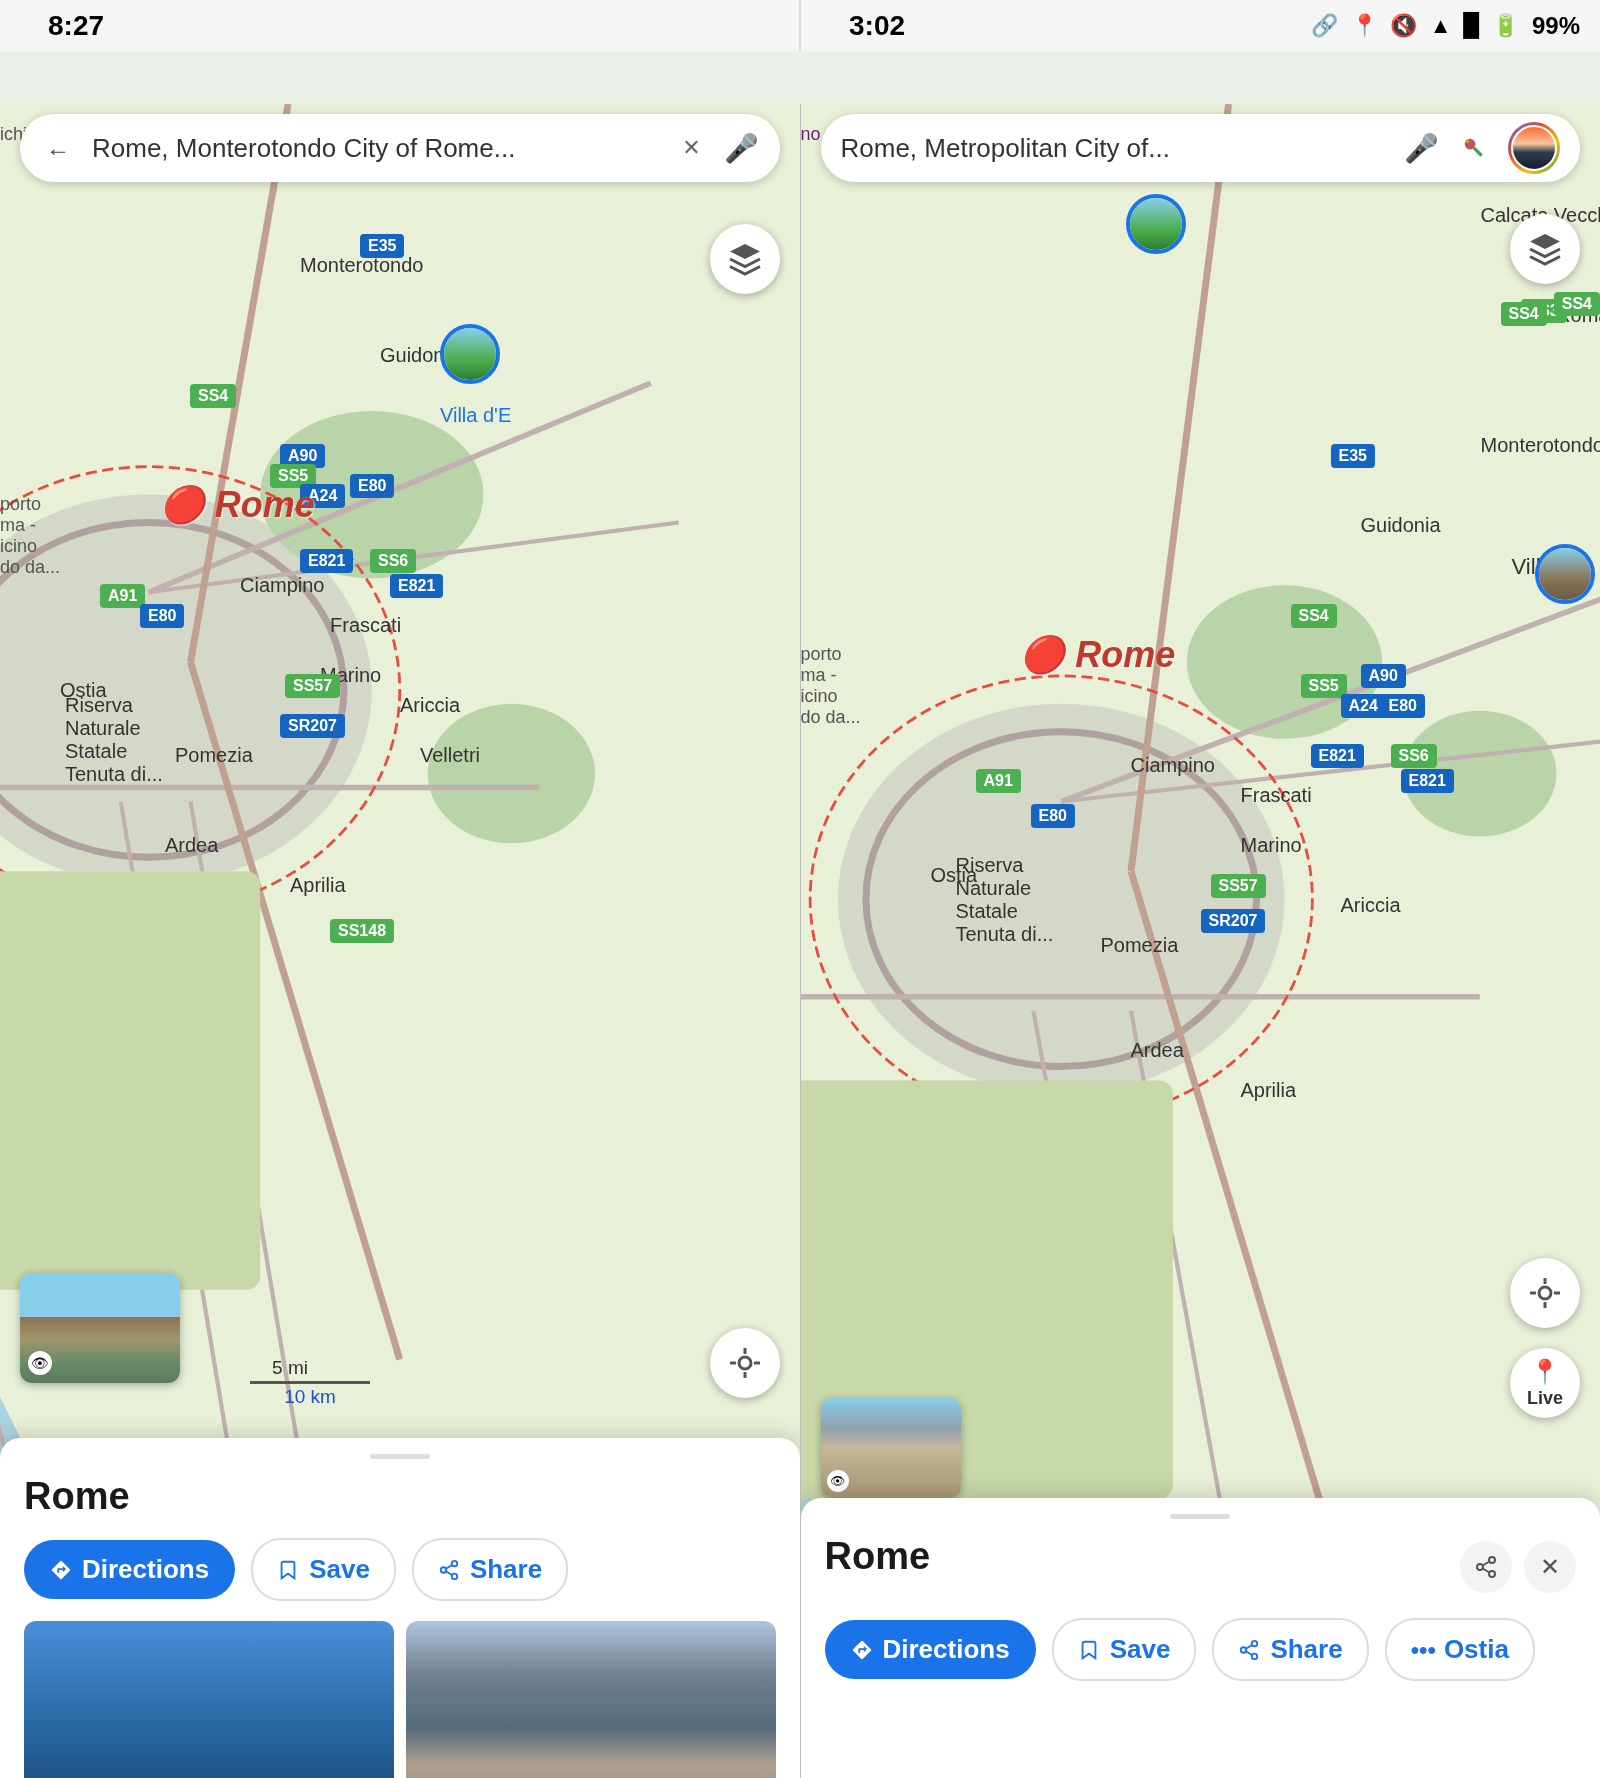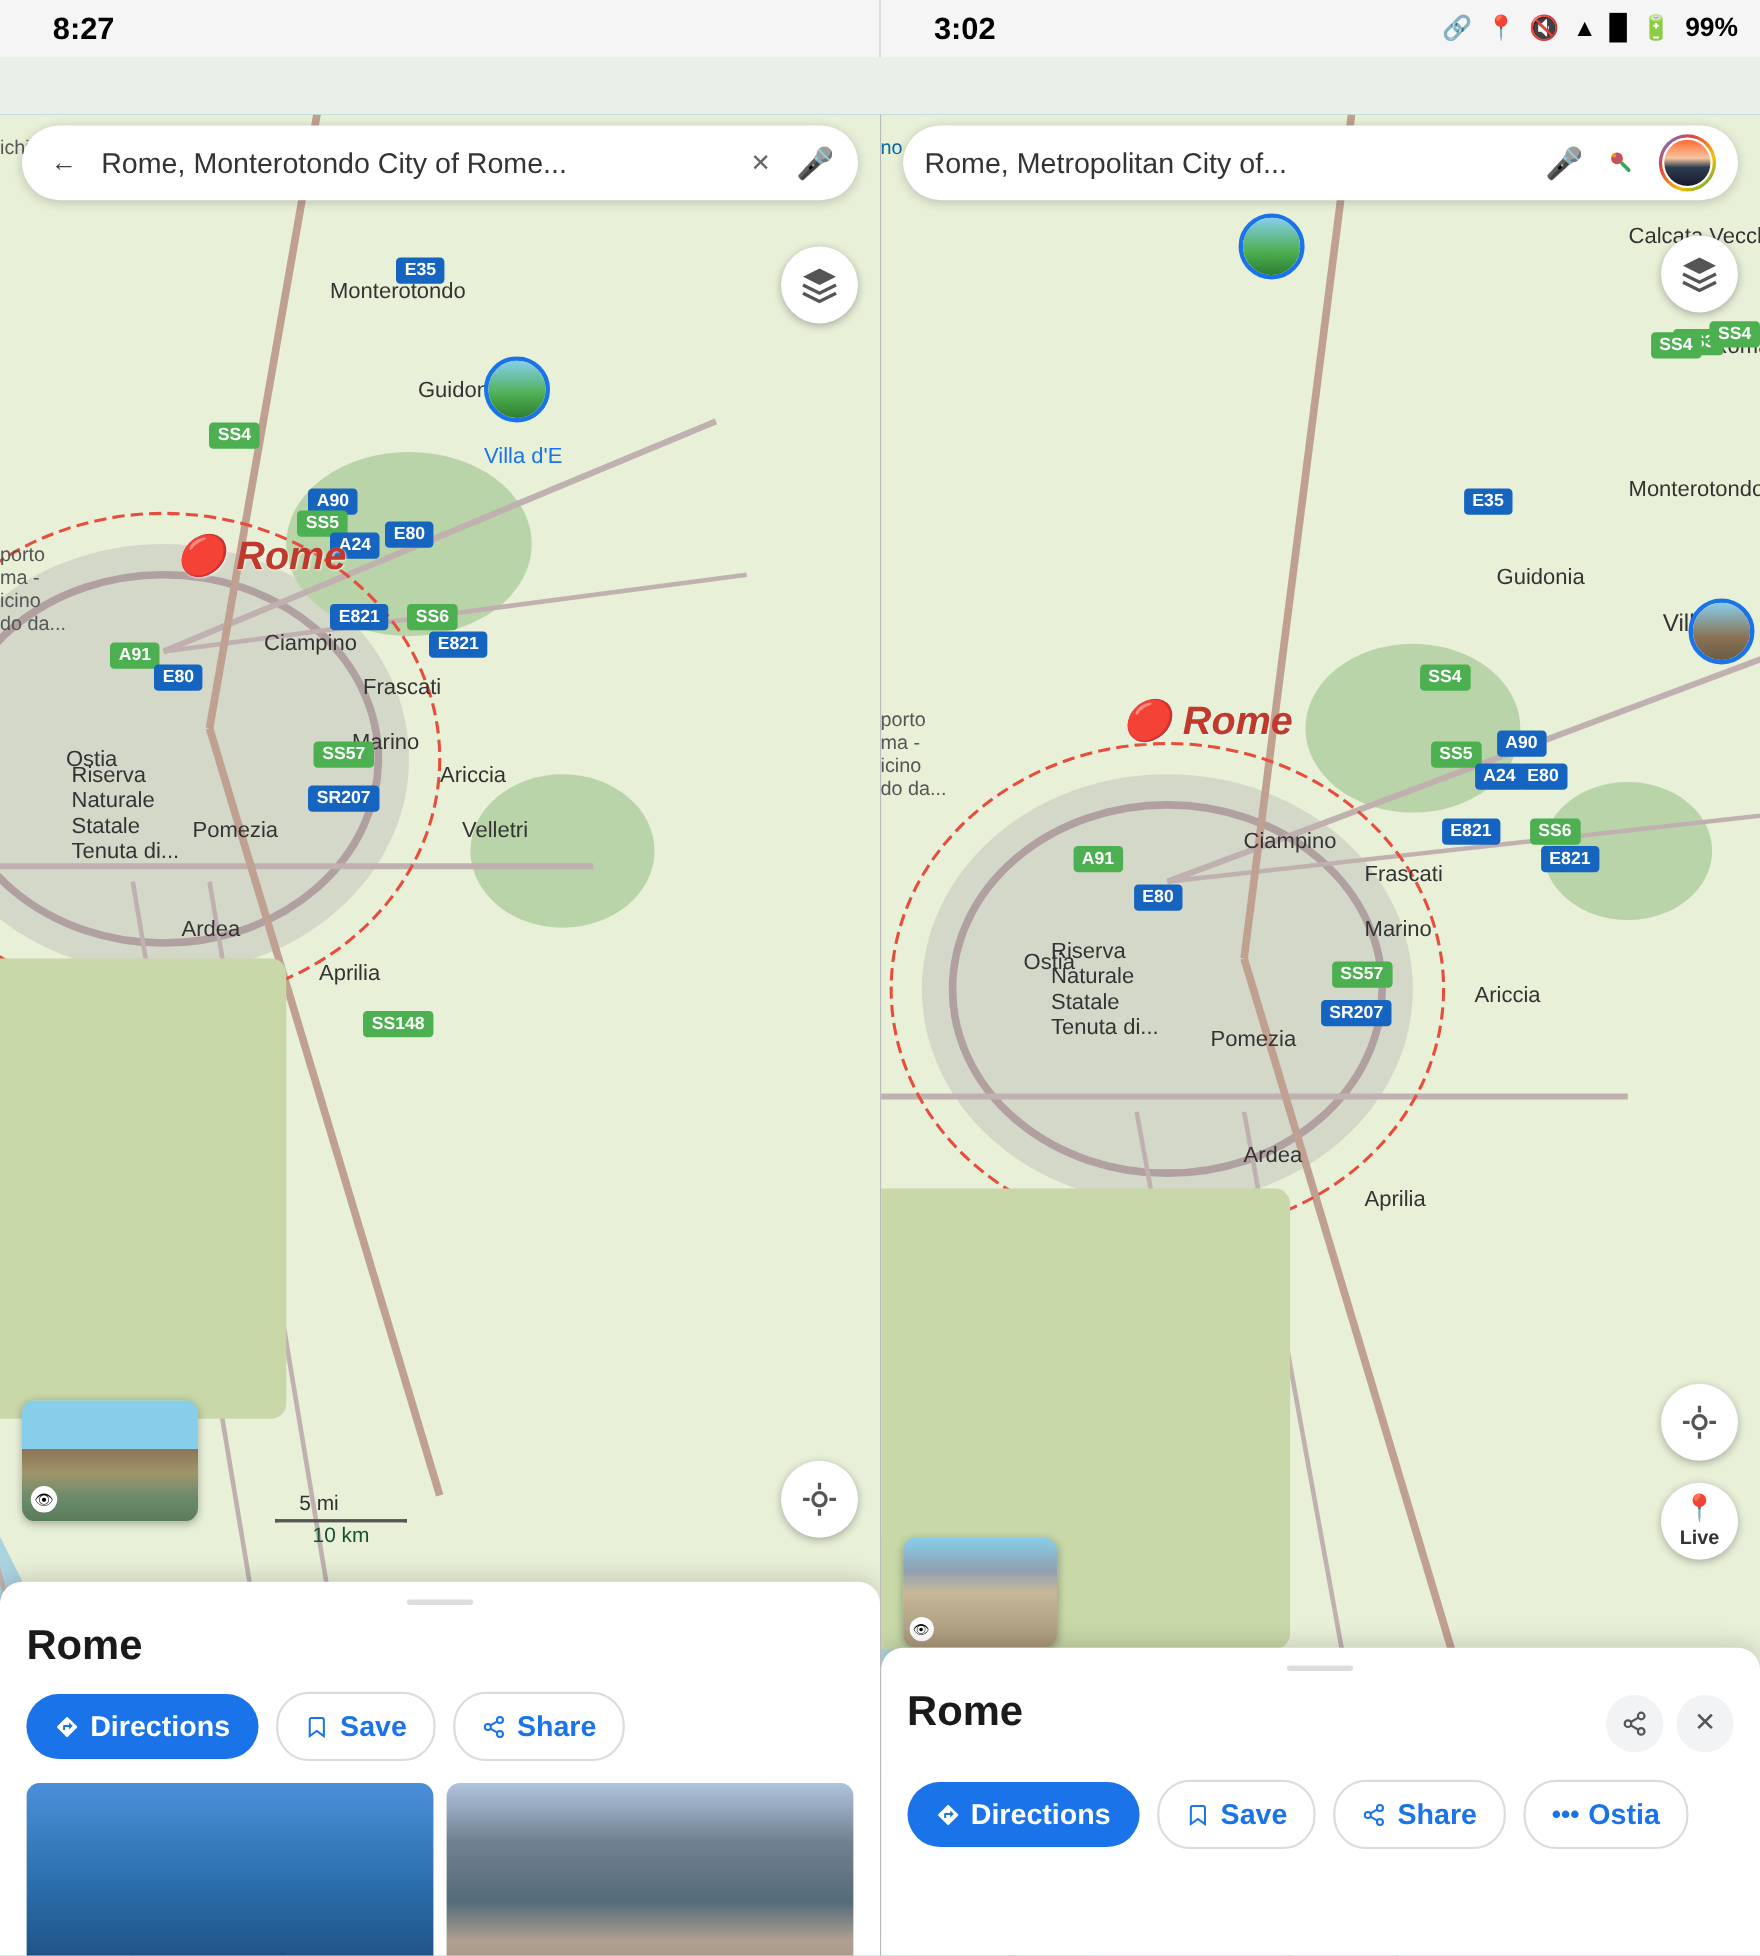"no" div.city-label { color: #0369a1 -> #701a75 }
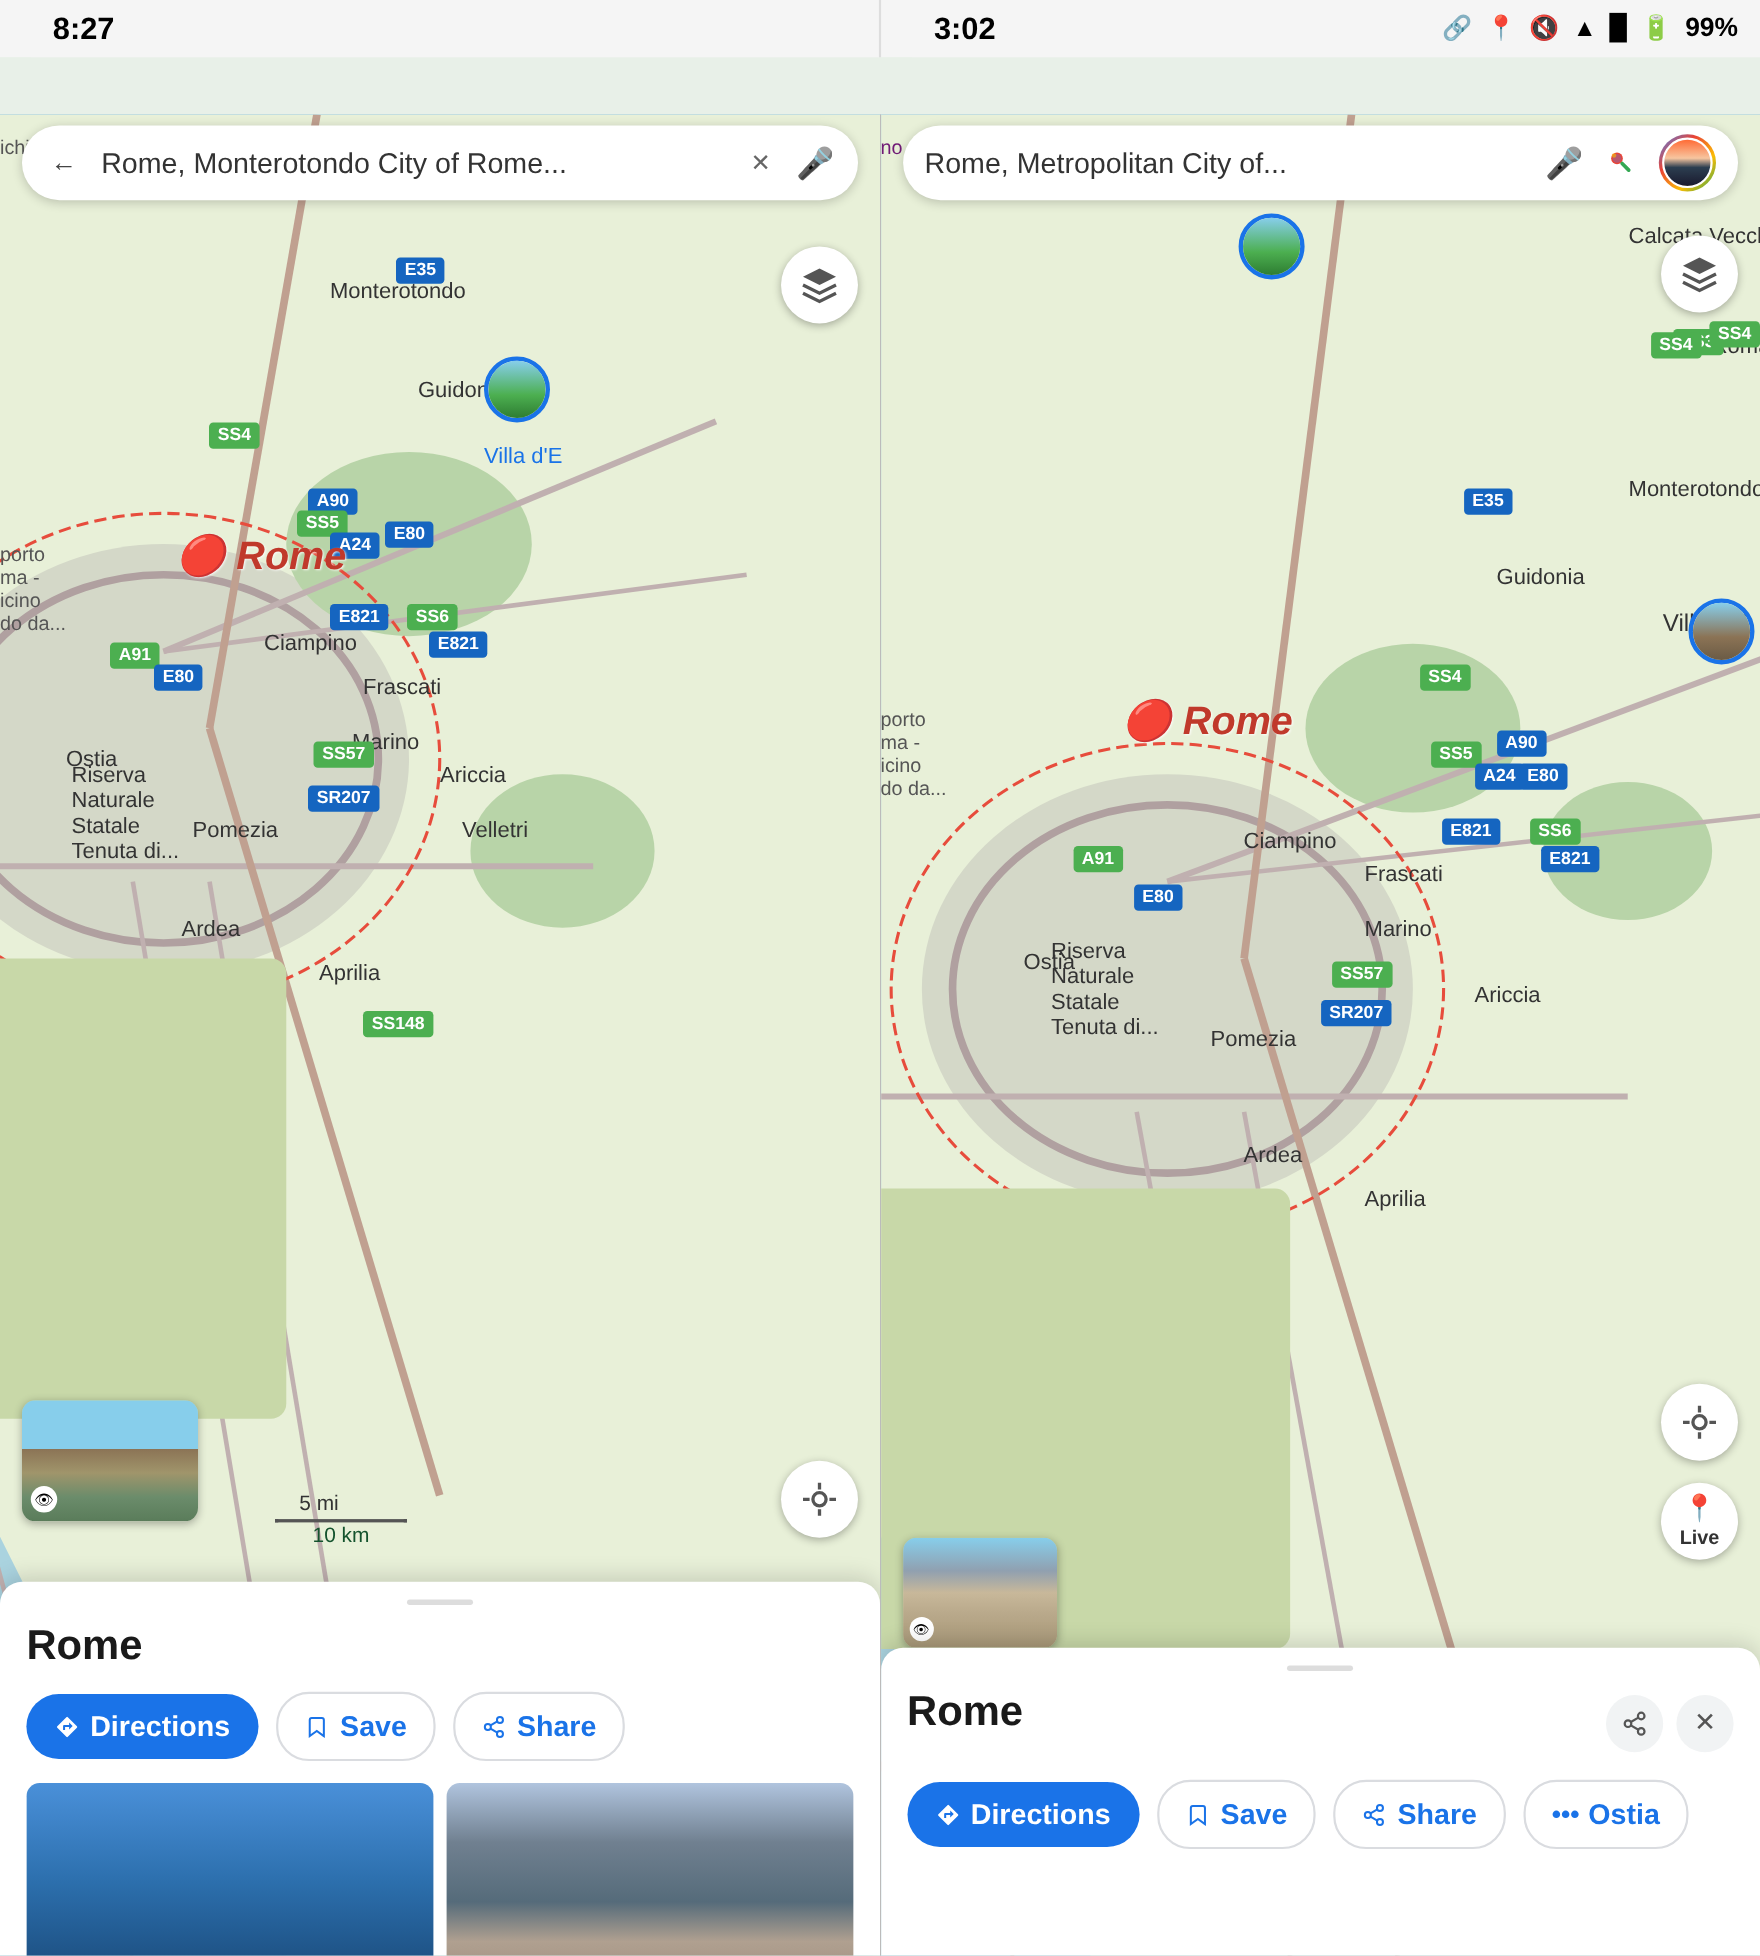"10 km" div { color: #14532d -> #1d4ed8 }
